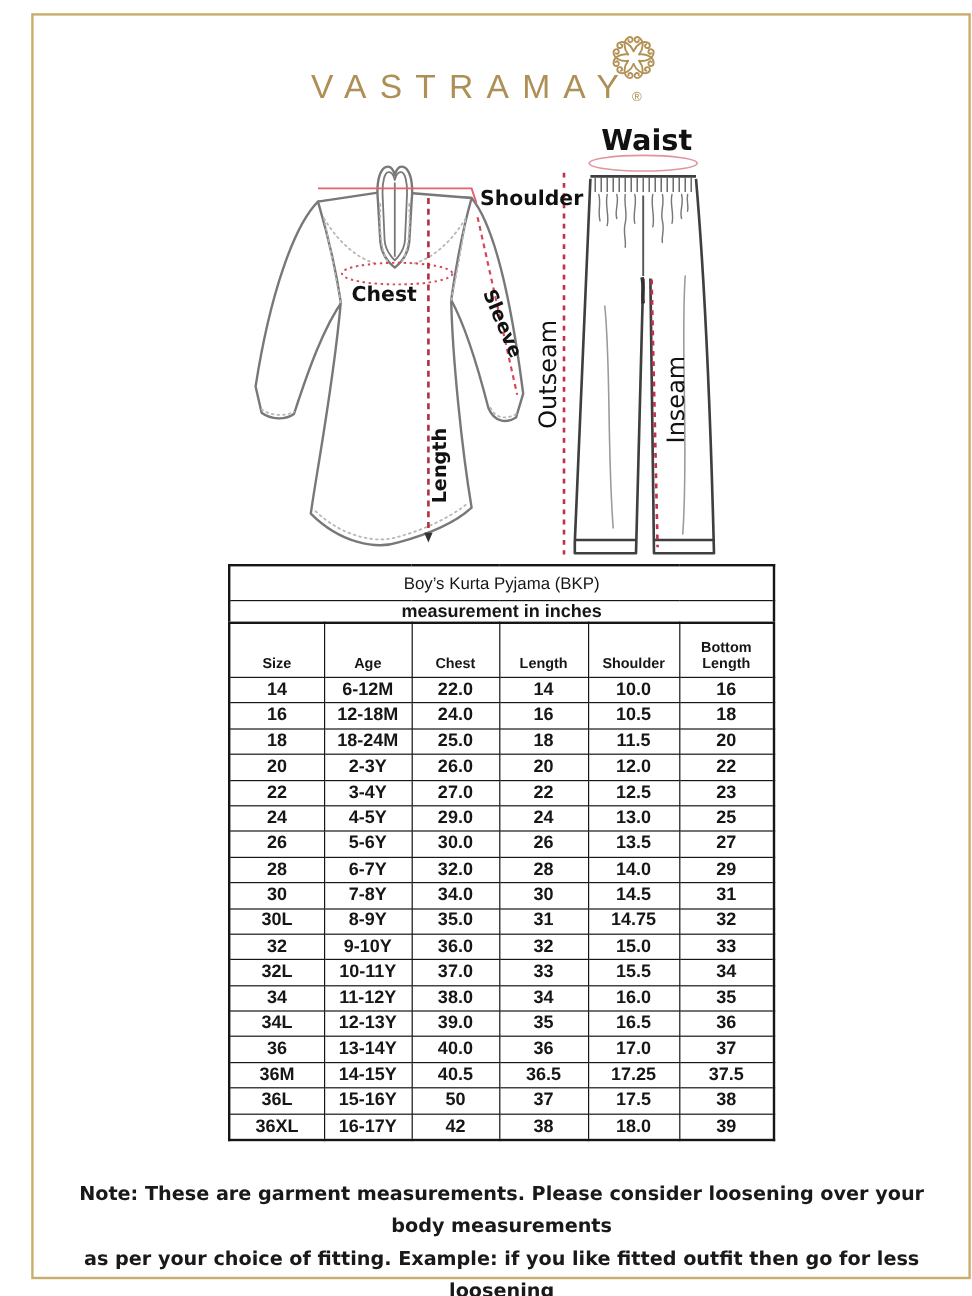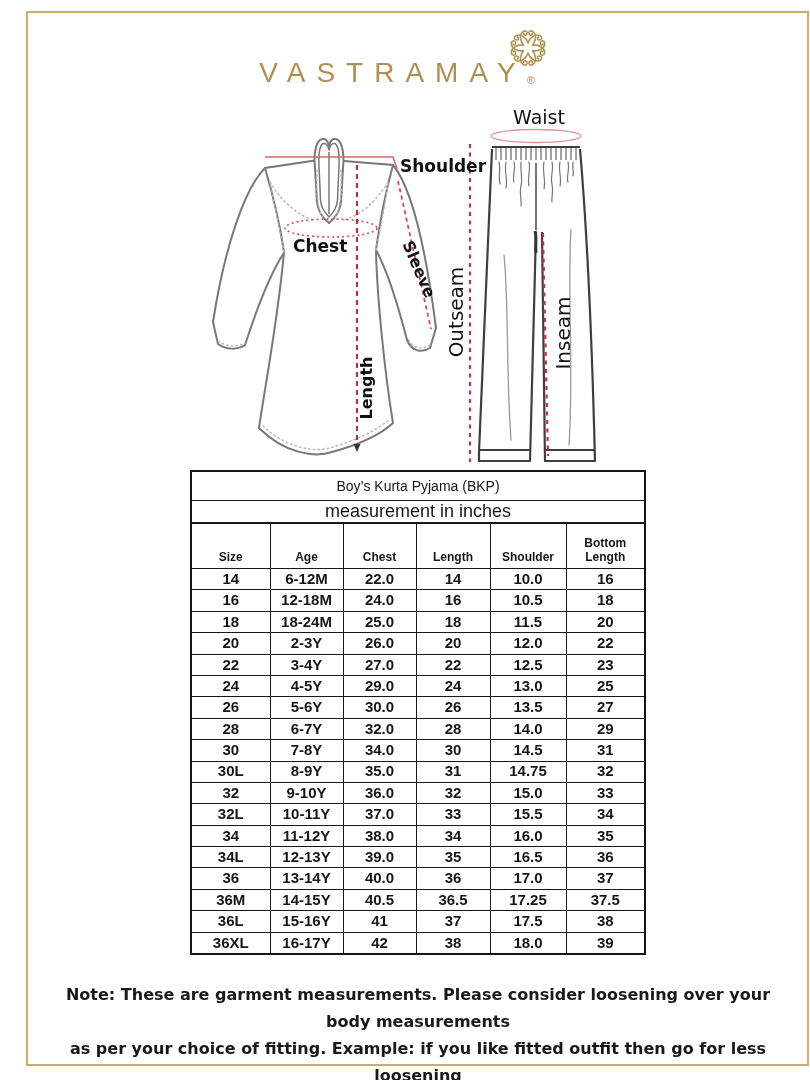"Waist" .lb-waist { font-size: 19px -> 24px; font-weight: 400 -> 700 }
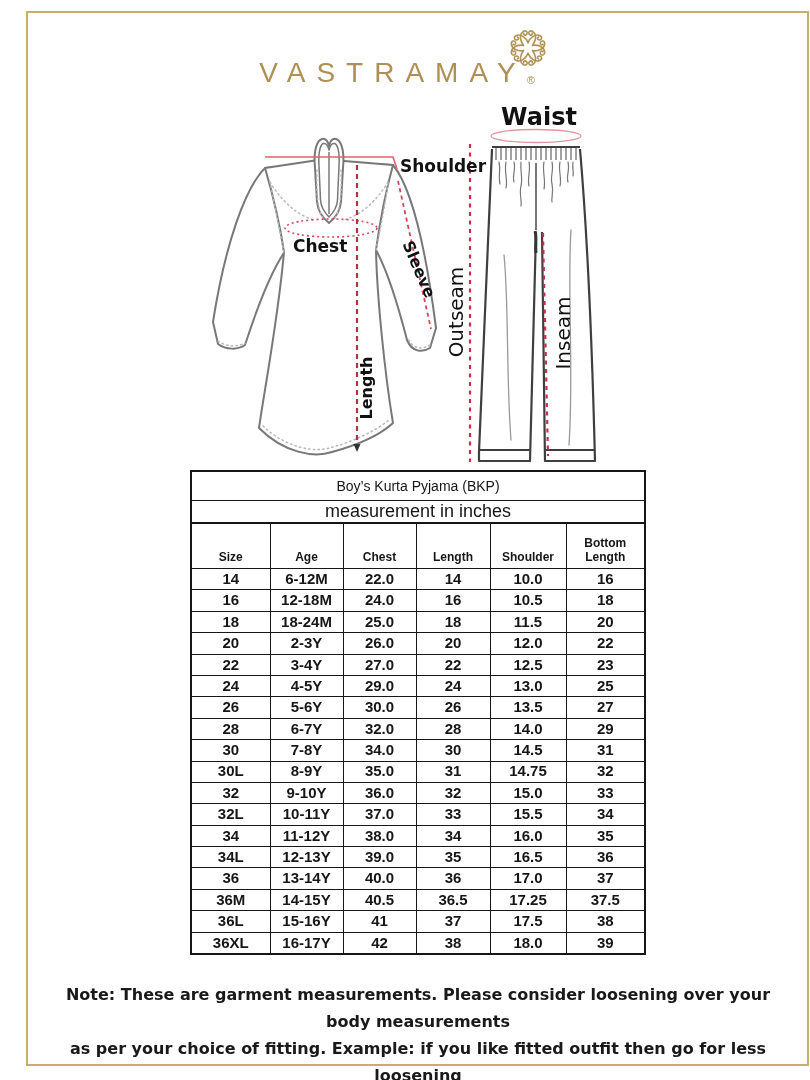"measurement in inches" .t-sub td { font-size: 18px -> 15px; font-weight: 400 -> 700 }
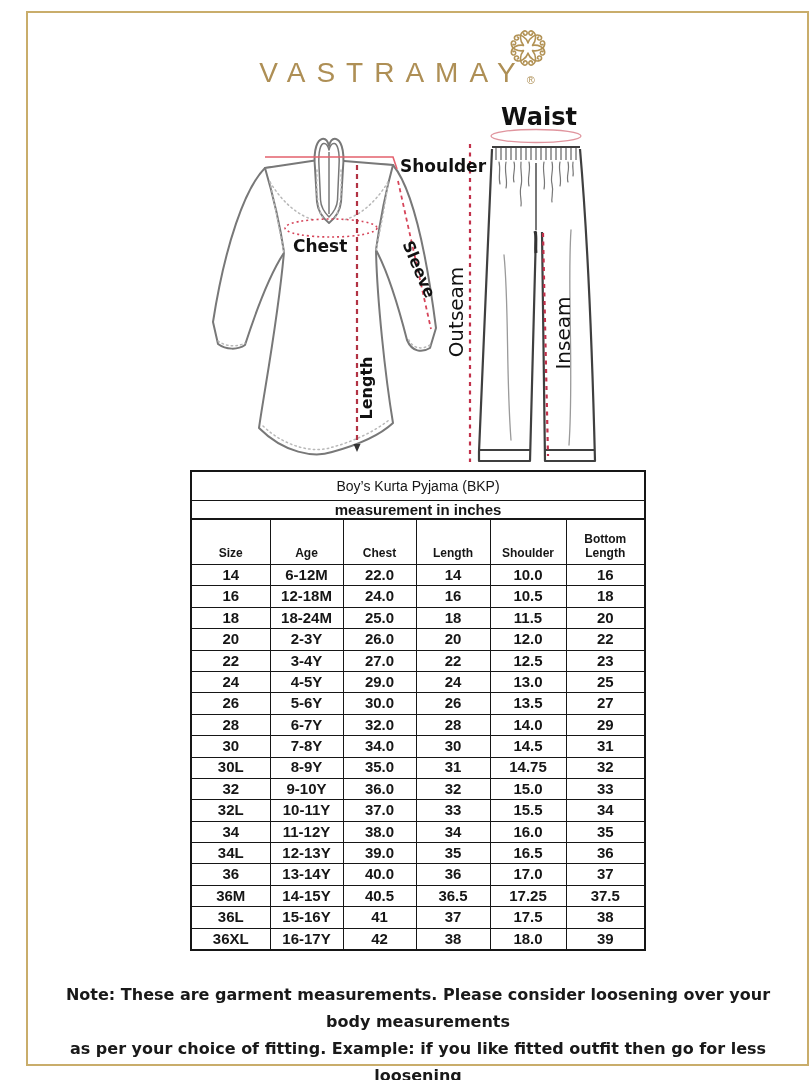"41" td { text: 41 -> 50 }
